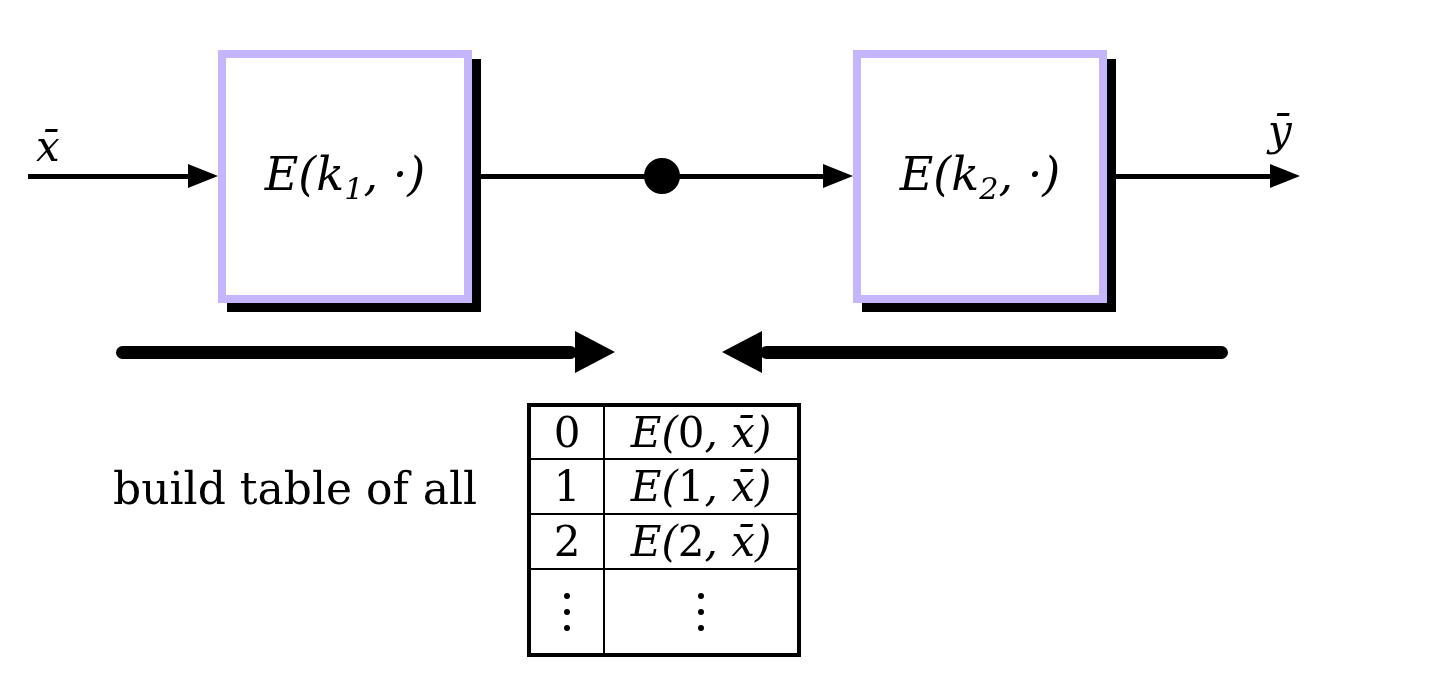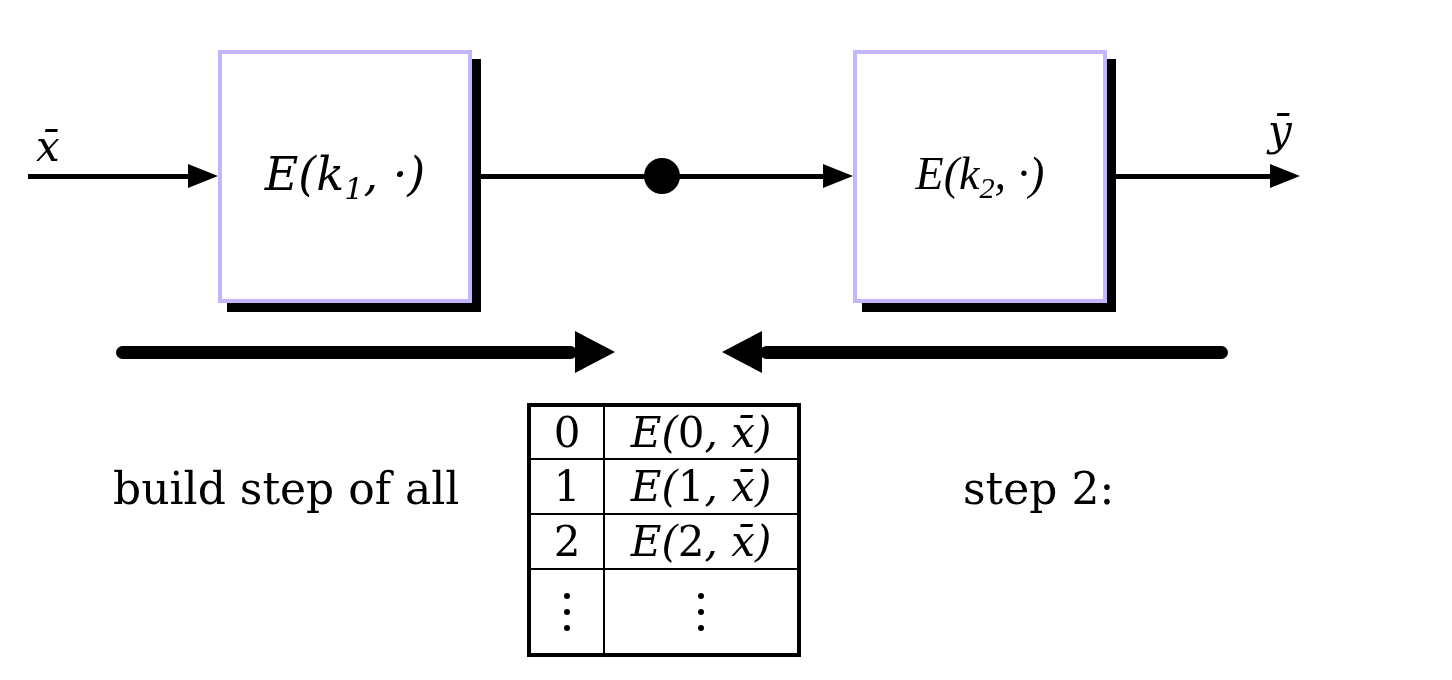"E(k1, ·)" .block { border: 4px solid #c4b5fd -> 8px solid #c4b5fd }
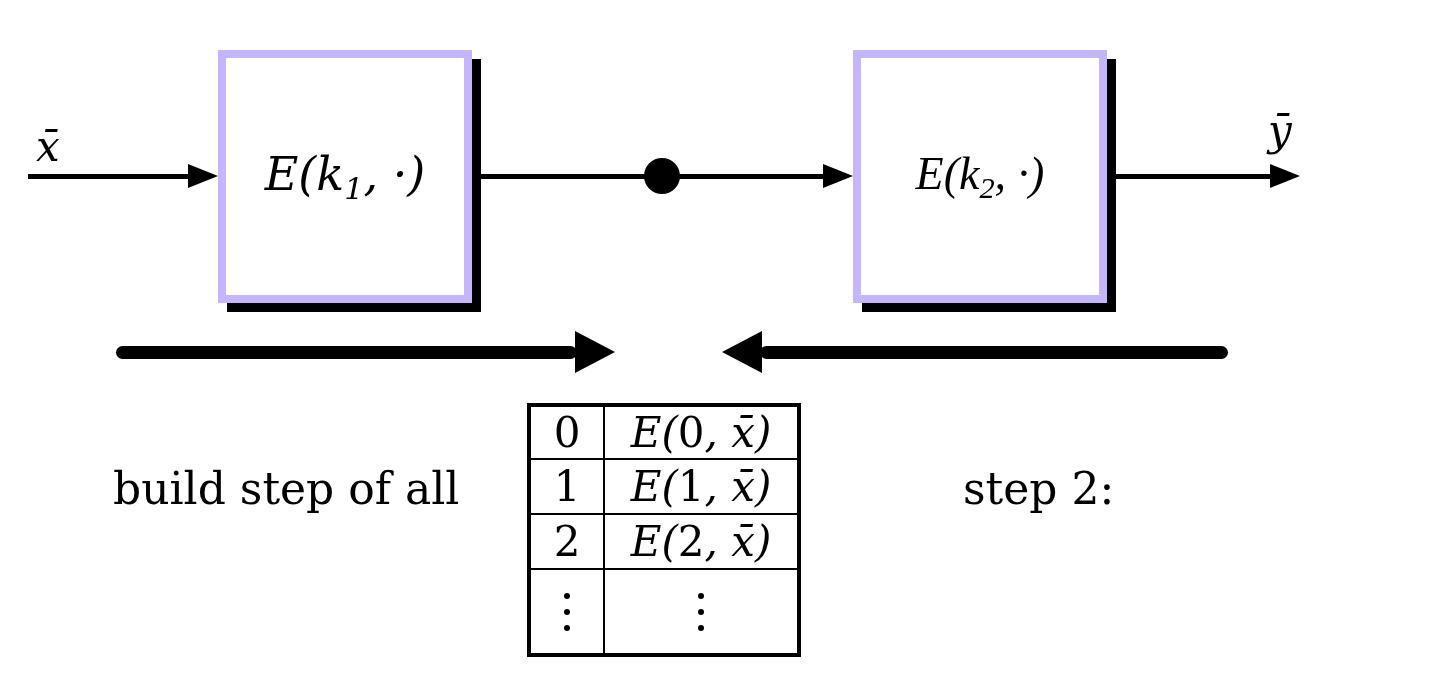"E(k2, ·)" div.block { font-family: Liberation Serif, serif -> none }
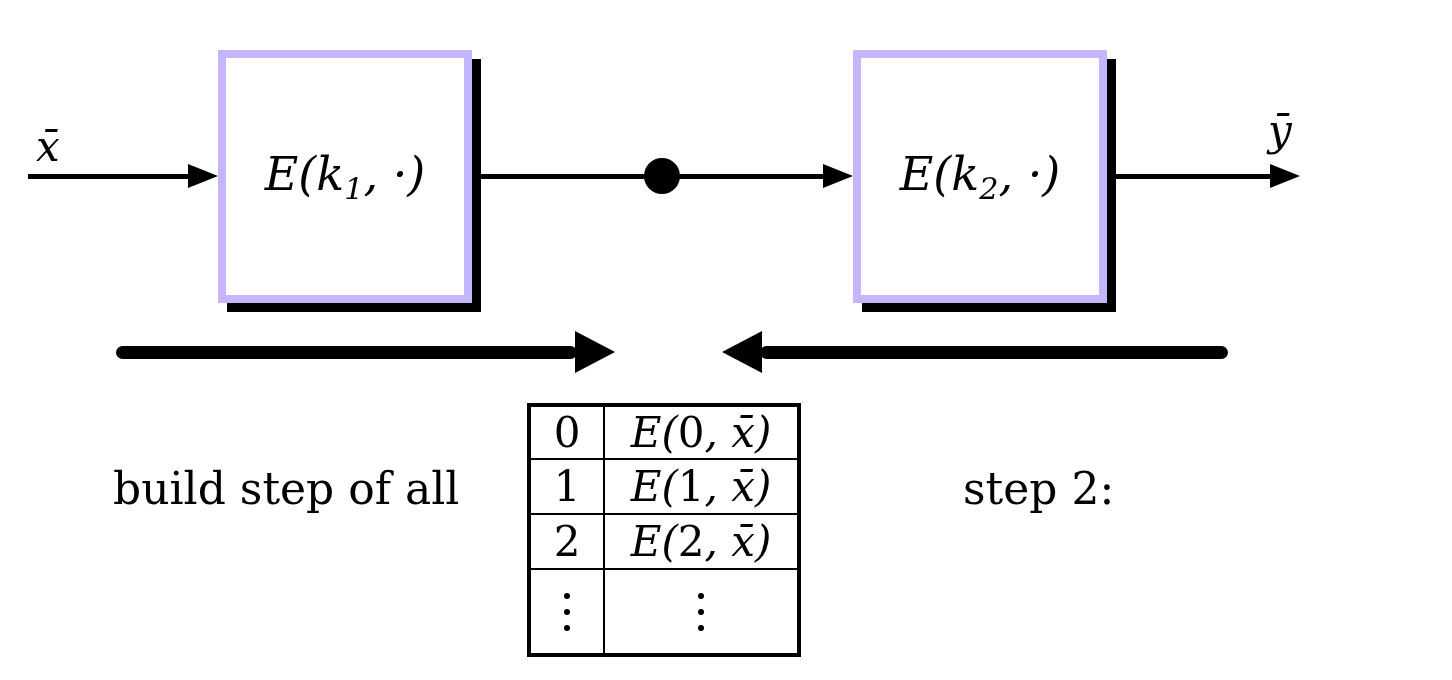"build step of all" div { text: step -> table }
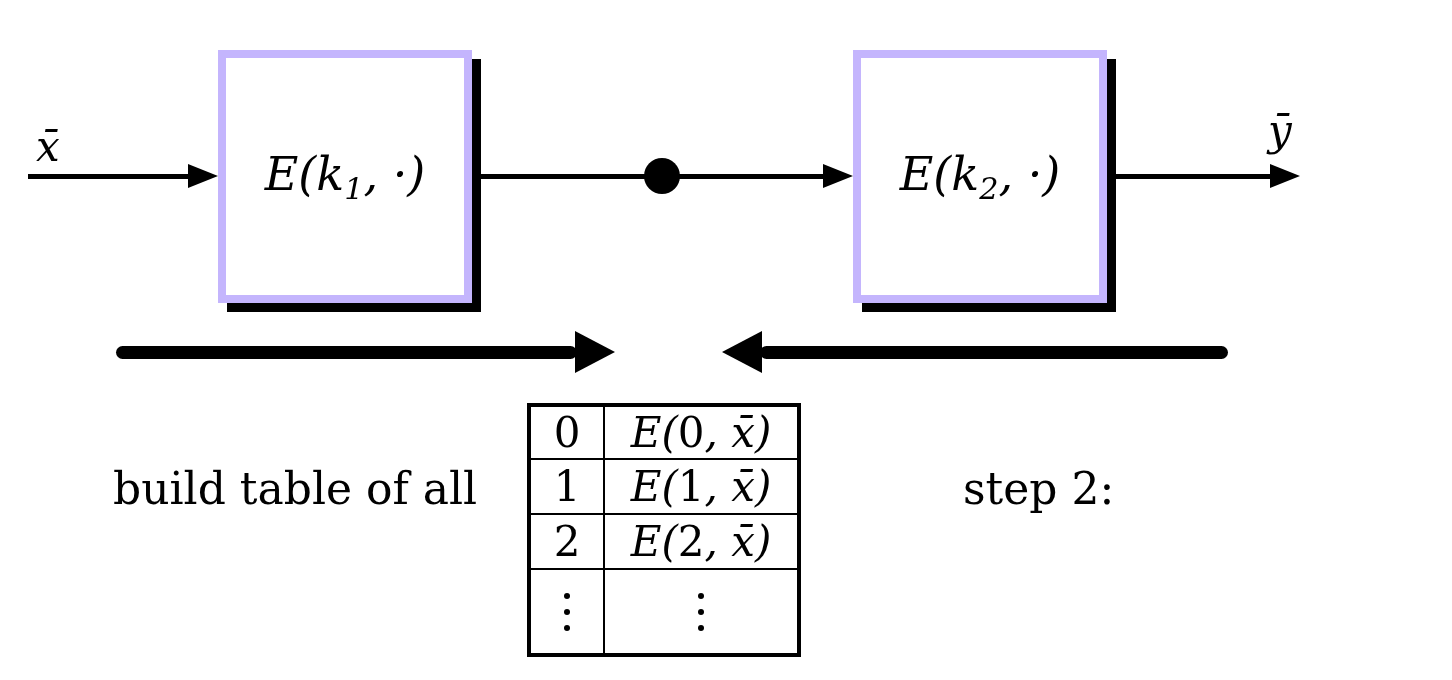"step 2:" div { html: <div>step 2:</div> -> none }
